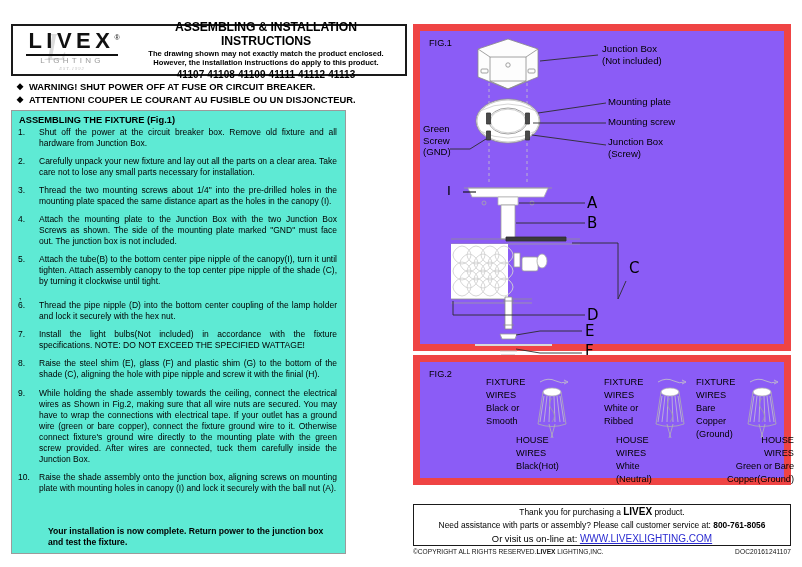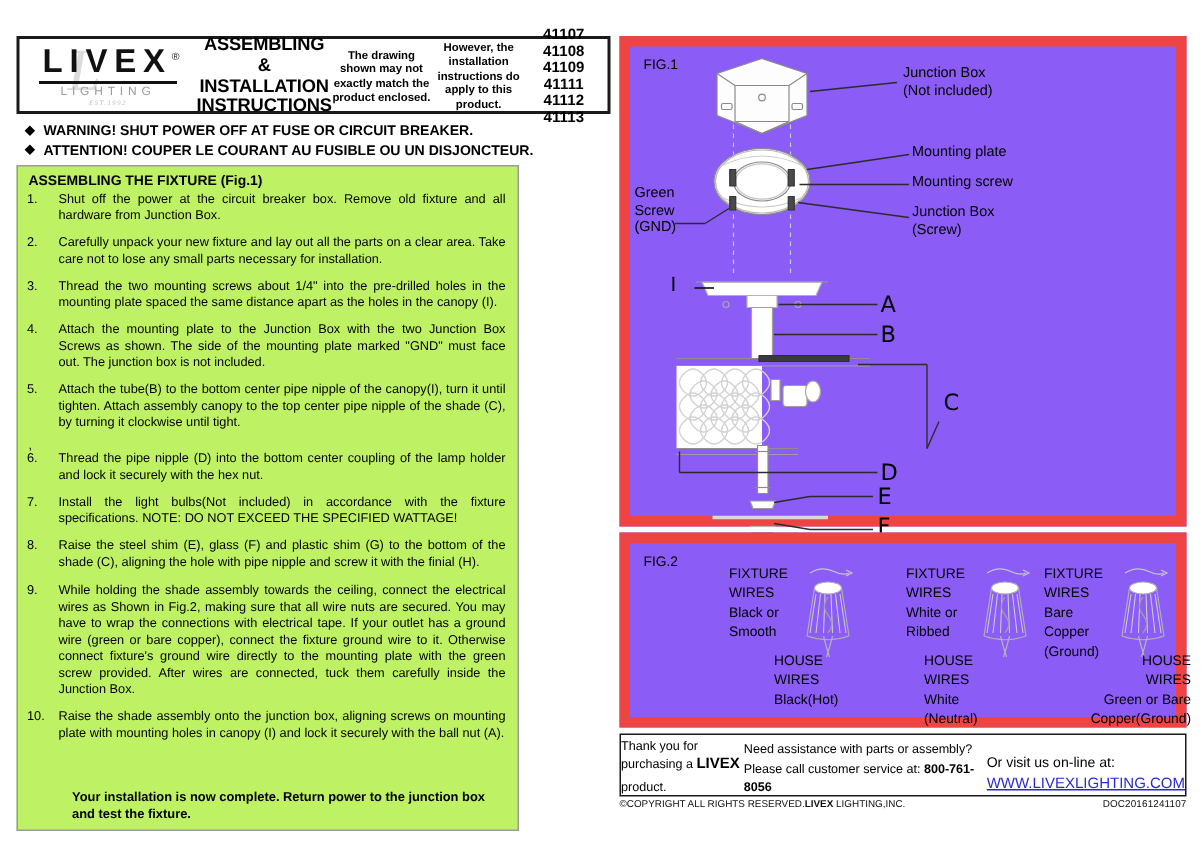"ASSEMBLING & INSTALLATION INSTRUCTIONS" .title-cell { flex-direction: row -> column }
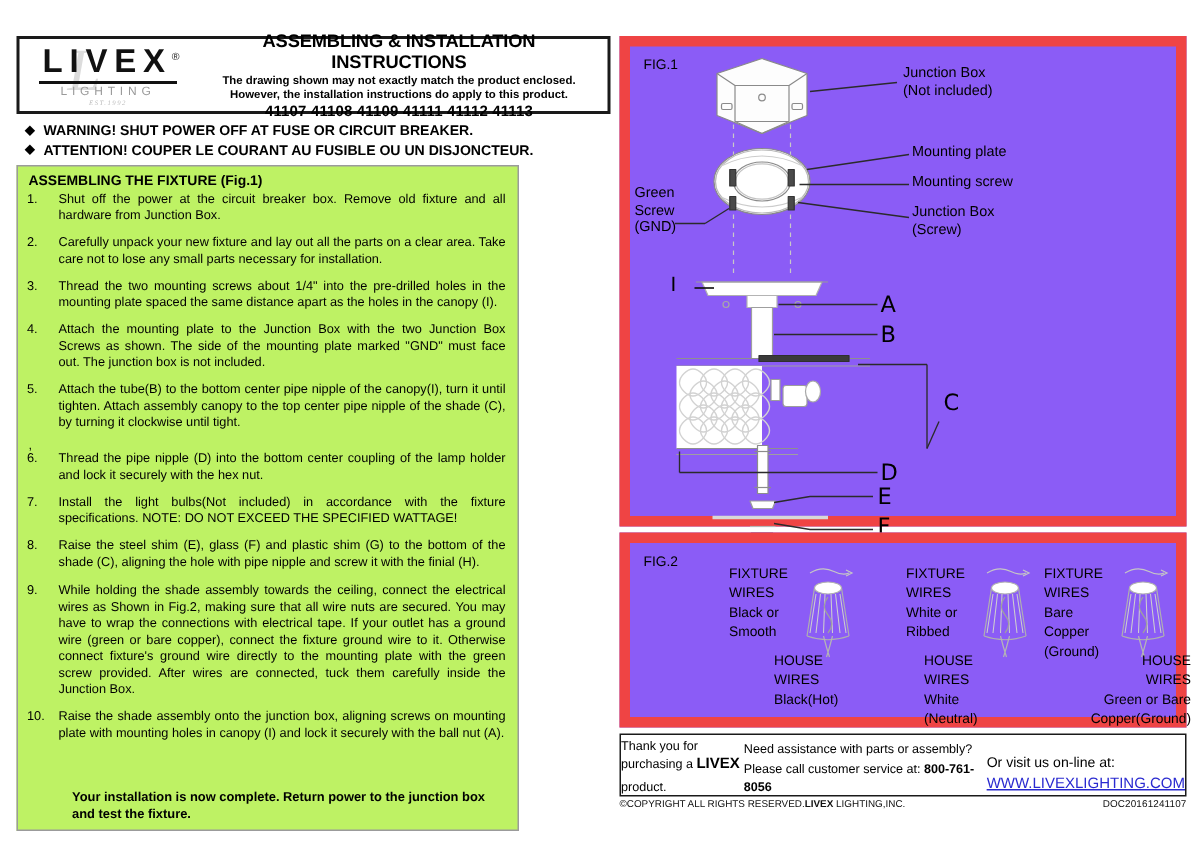"ASSEMBLING THE FIXTURE (Fig.1)" .instr-box { background: #bef264 -> #5eead4 }
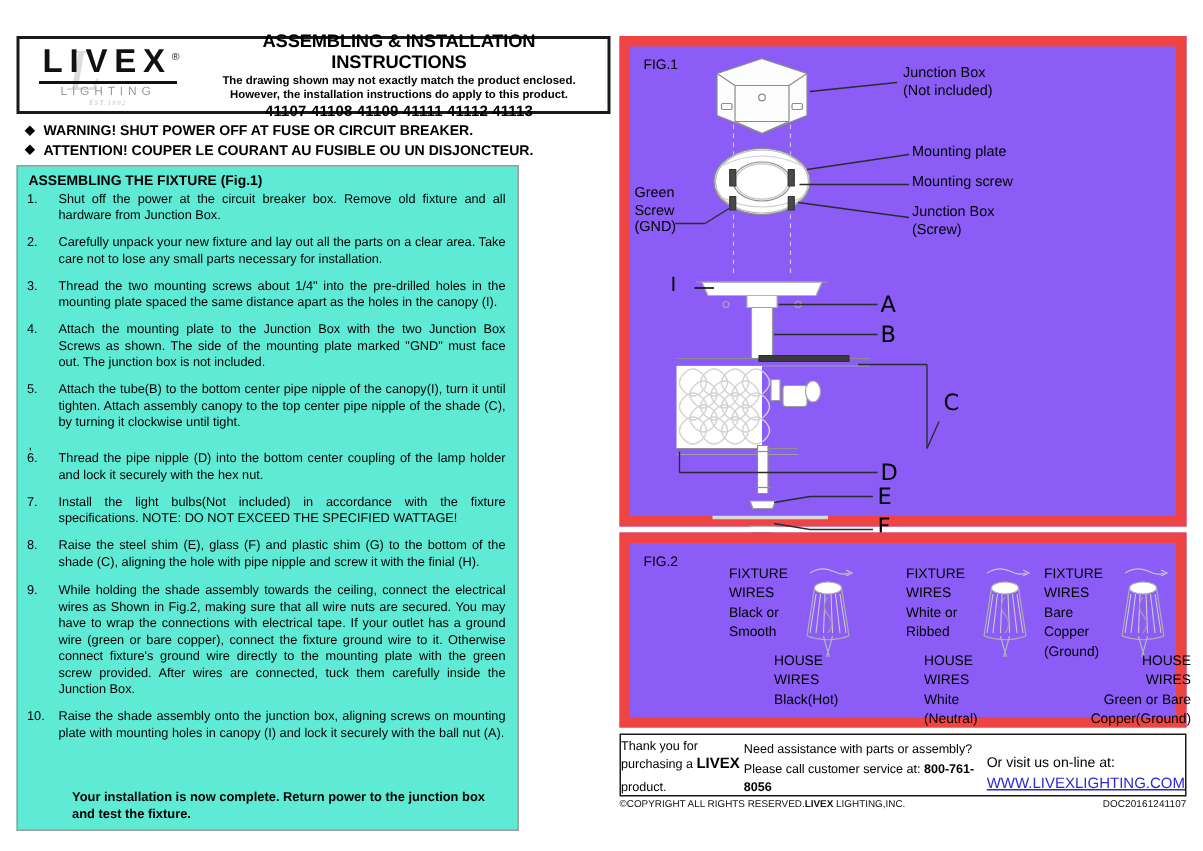"Thank you for purchasing a" .footer-box { align-items: flex-end -> center; flex-direction: row -> column; margin-top: 4px -> 19px }
